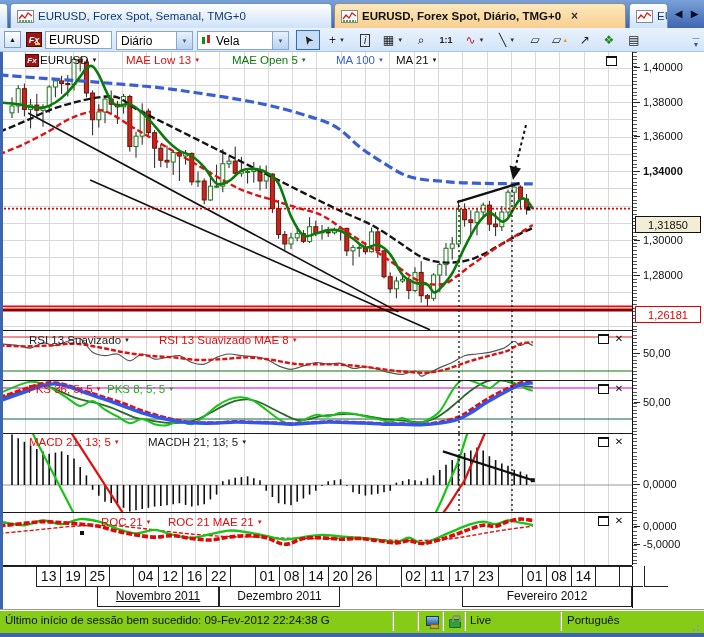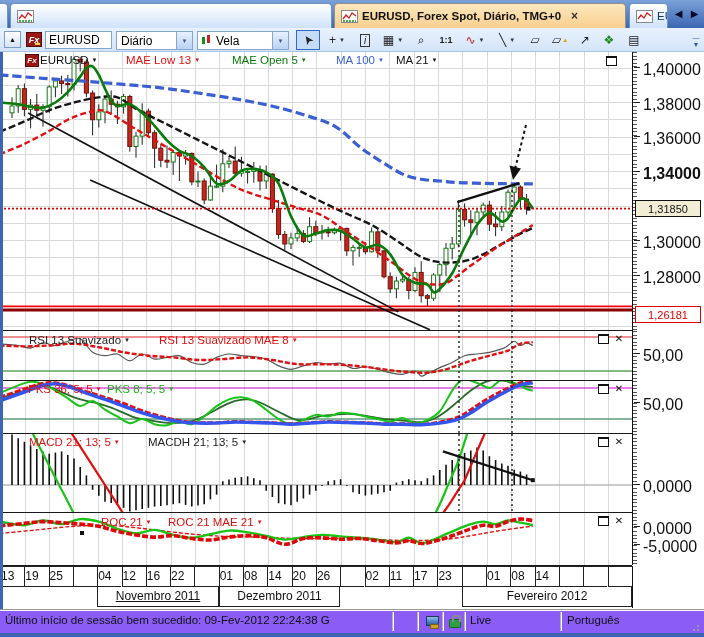"EURUSD, Forex Spot, Semanal, TMG+0" span { html: none -> <span>EURUSD, Forex Spot, Semanal, TMG+0</span> }
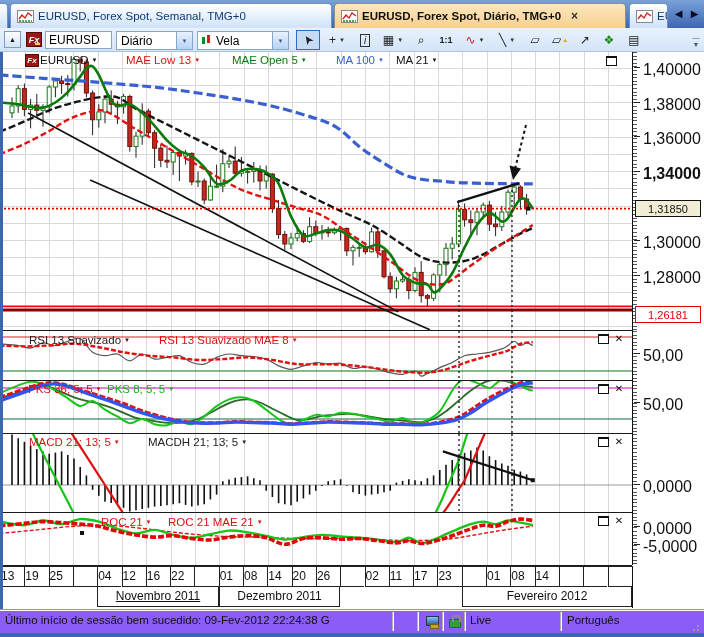"1,40000" .ylab { font-size: 16px -> 11px }
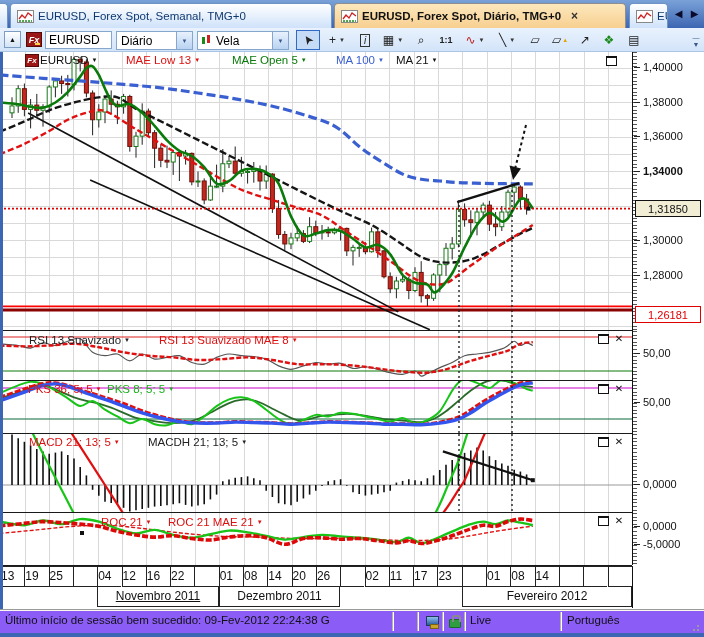"1,31850" div.pricebox { top: 148px -> 164px }
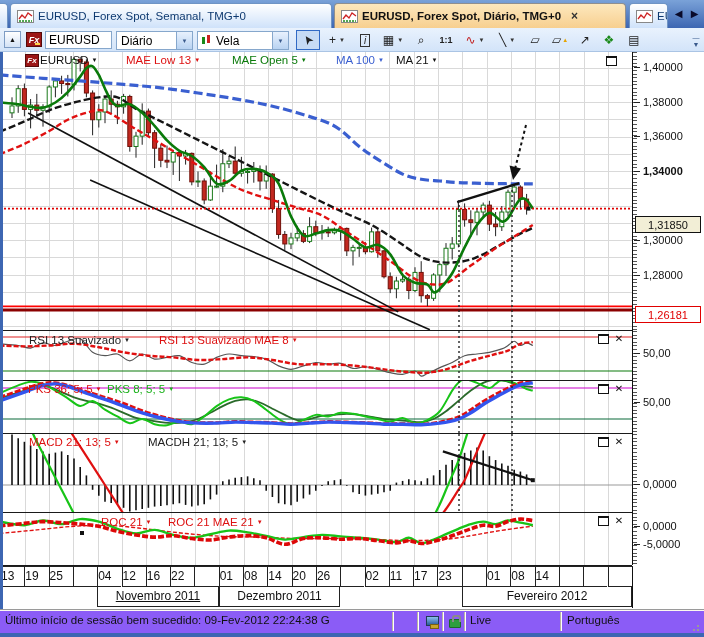"13" .daycell { font-size: 12px -> 14px; margin-left: none -> 36px; text-align: left -> center }
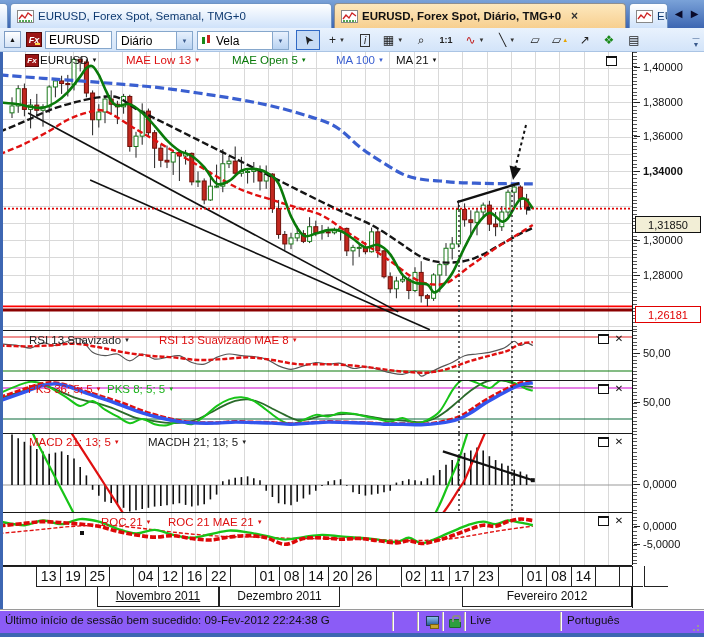"Último início de sessão bem" .statusbar { background: #8b5cf6 -> #84cc16 }
